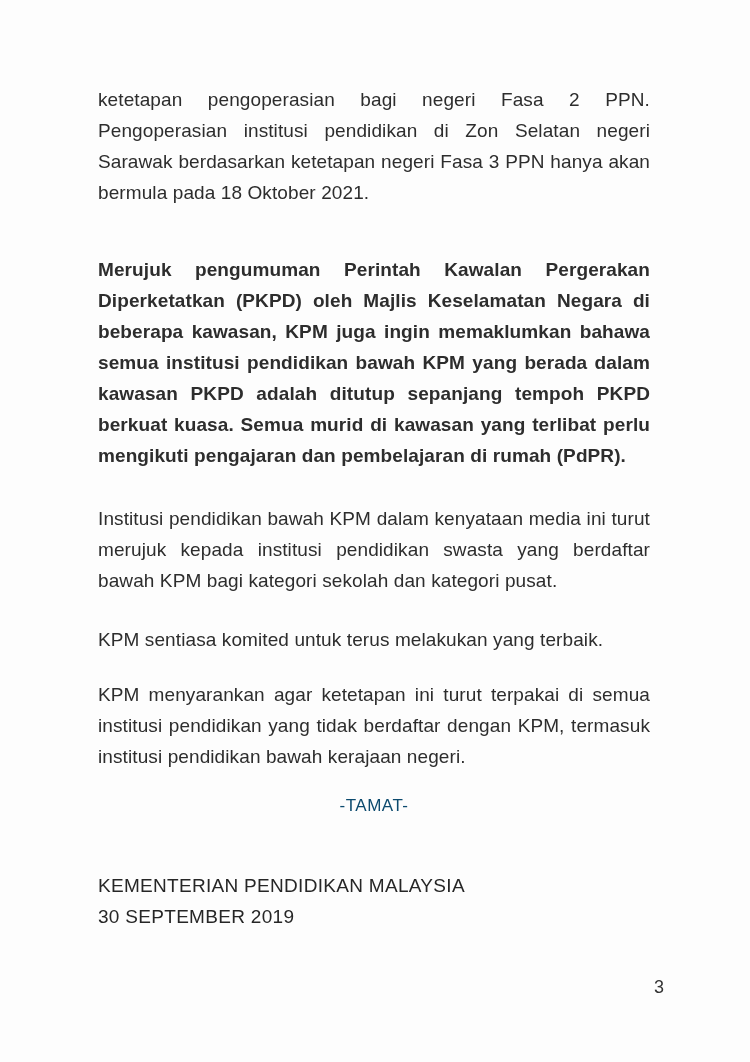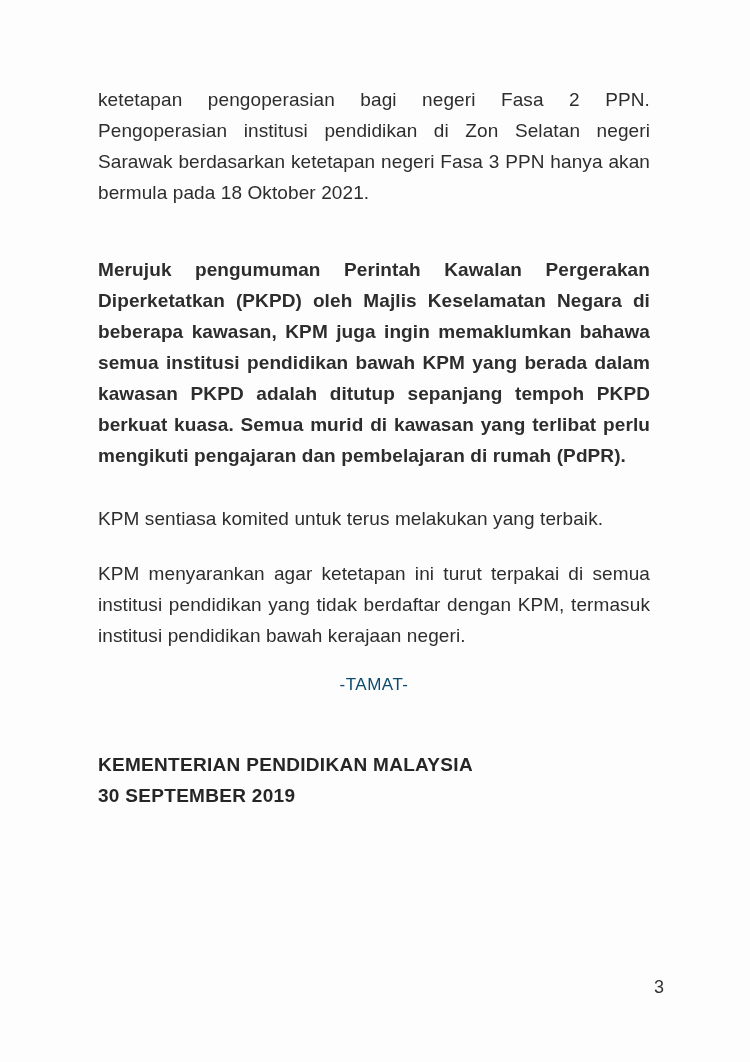"Institusi pendidikan bawah KPM dalam" p.para { html: none -> <p>Institusi pendidikan bawah KPM dalam kenyataan media ini turut merujuk kepada institusi pendidikan swasta yang berdaftar bawah KPM bagi kategori sekolah dan kategori pusat.</p> }
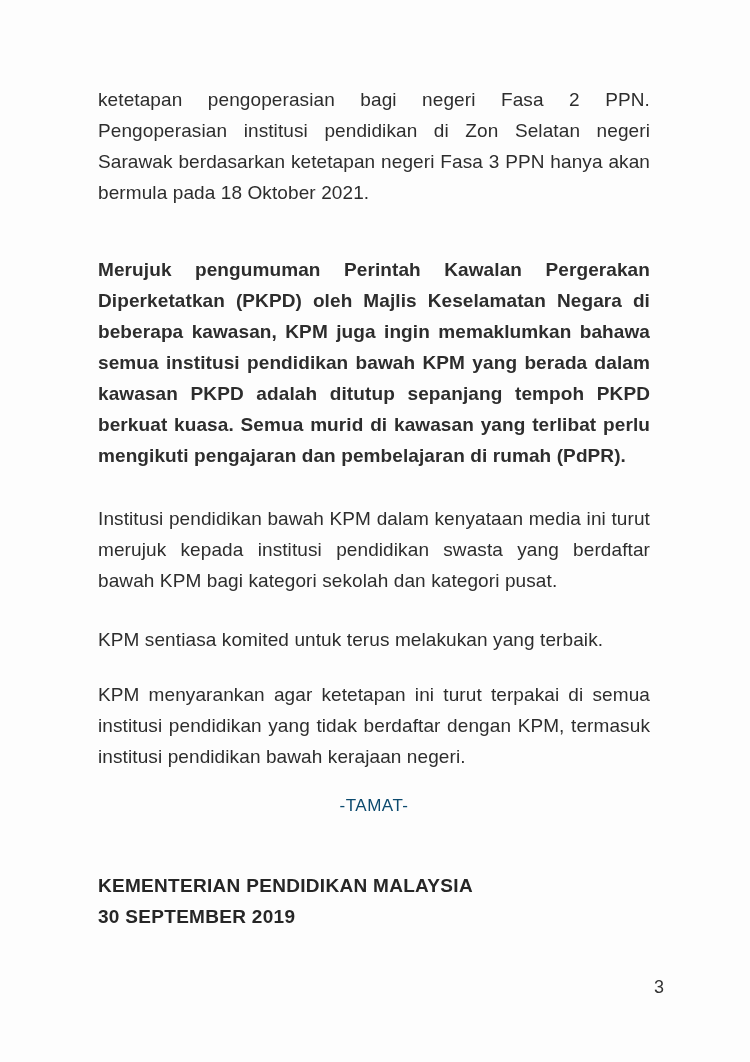"KEMENTERIAN PENDIDIKAN MALAYSIA" .issuer-line { font-weight: bold -> normal }
